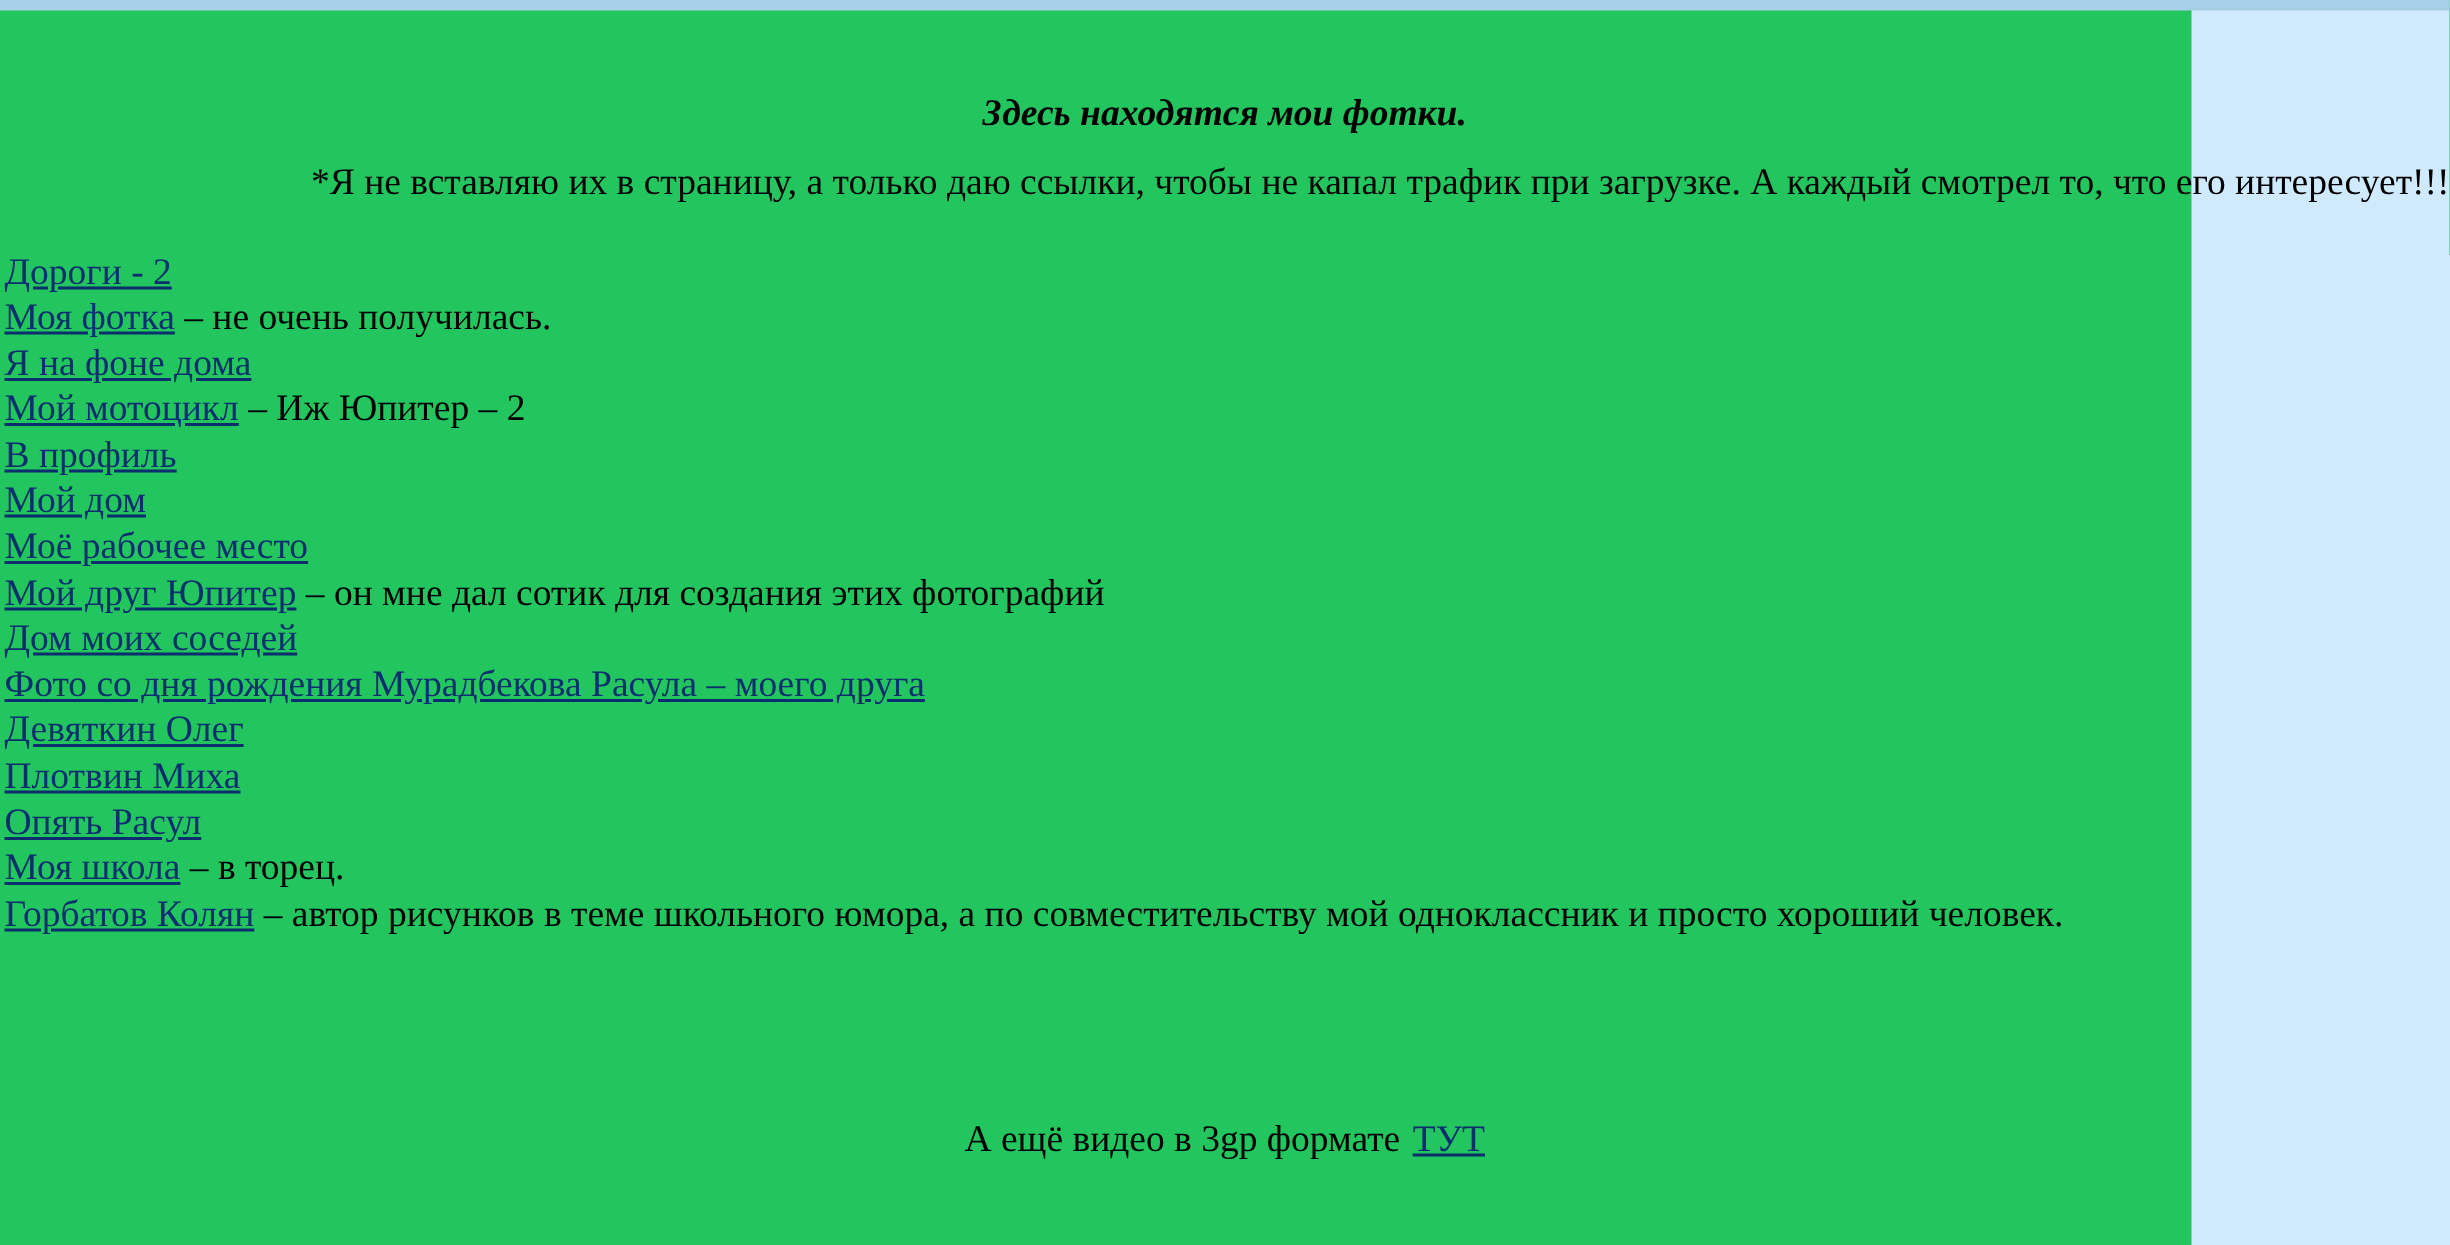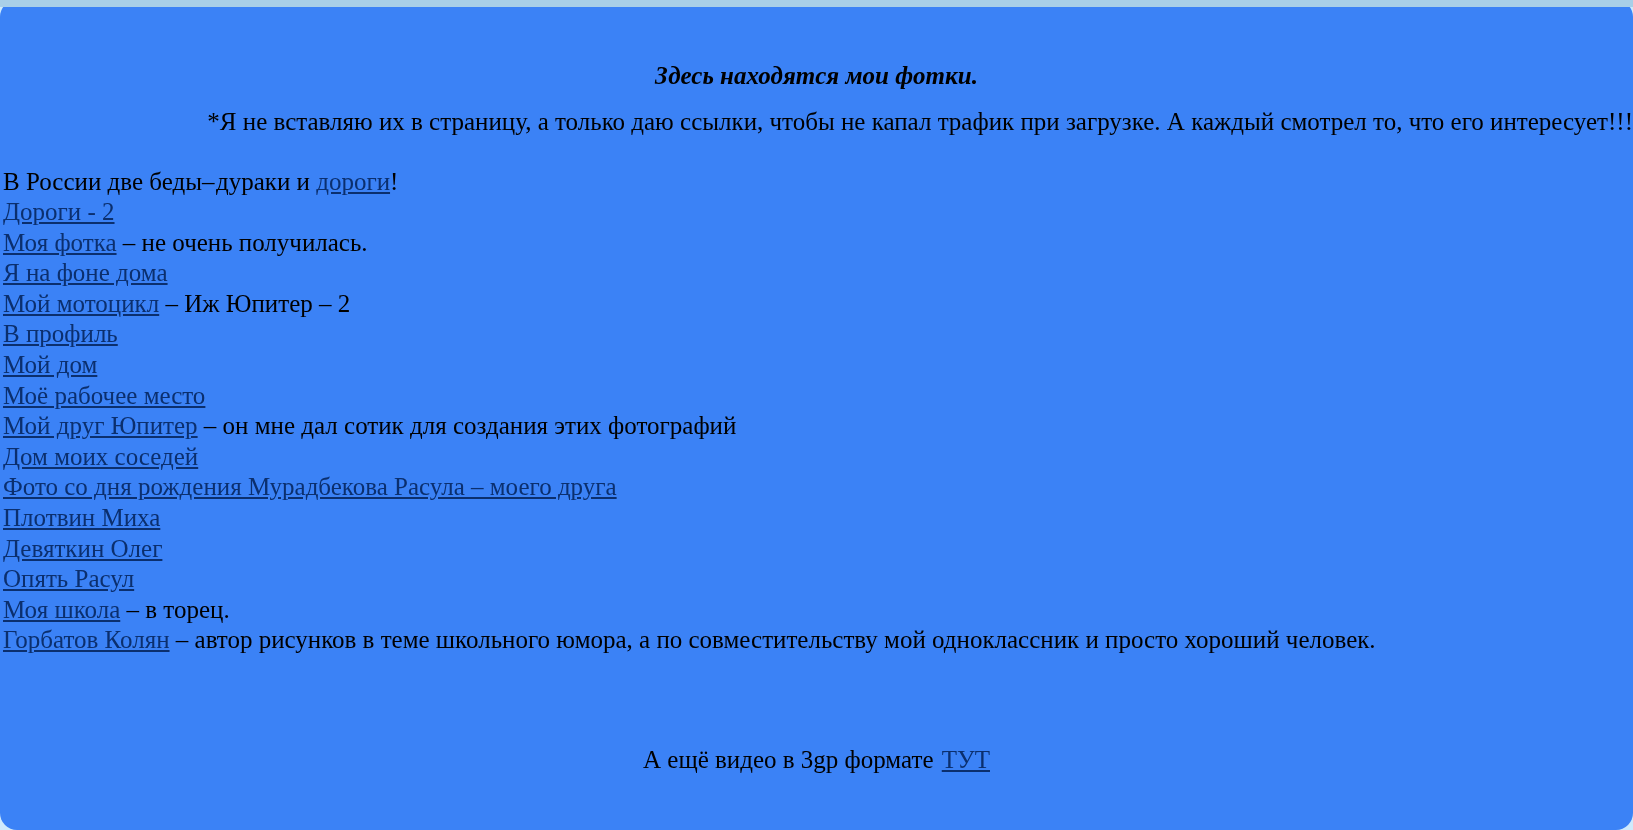"Здесь находятся мои фотки." .page { background: #3b82f6 -> #22c55e; border-radius: 17px -> none; width: 1633px -> 1461px }
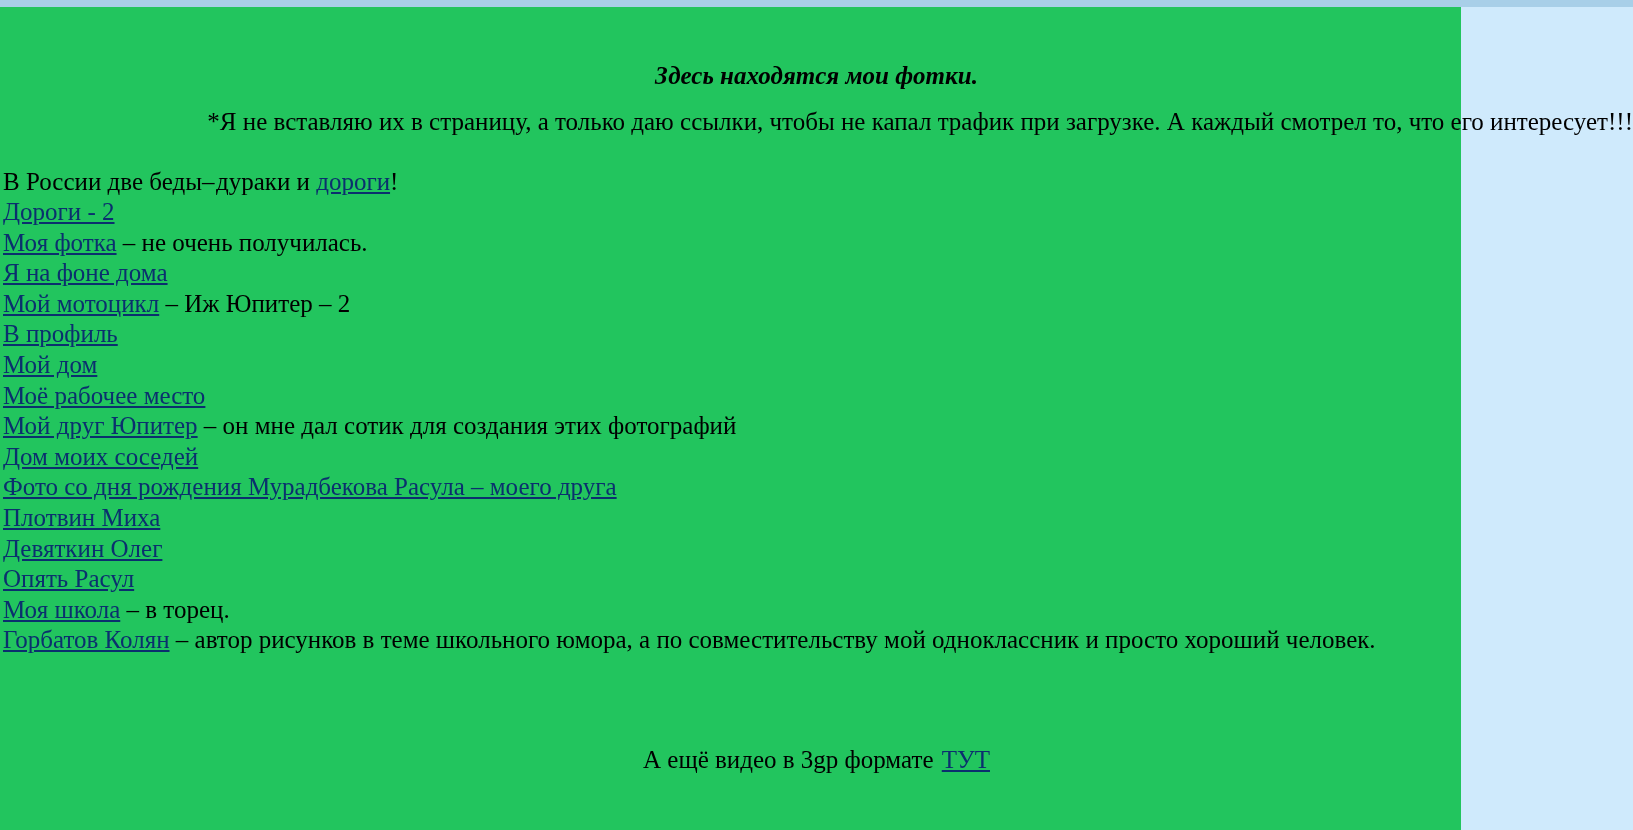"В России две беды–дураки и" div.row { html: <div> <span>В России две беды</span><span>–</span><span>дураки и </span><a>дороги</a><span>!</span> </div> -> none }
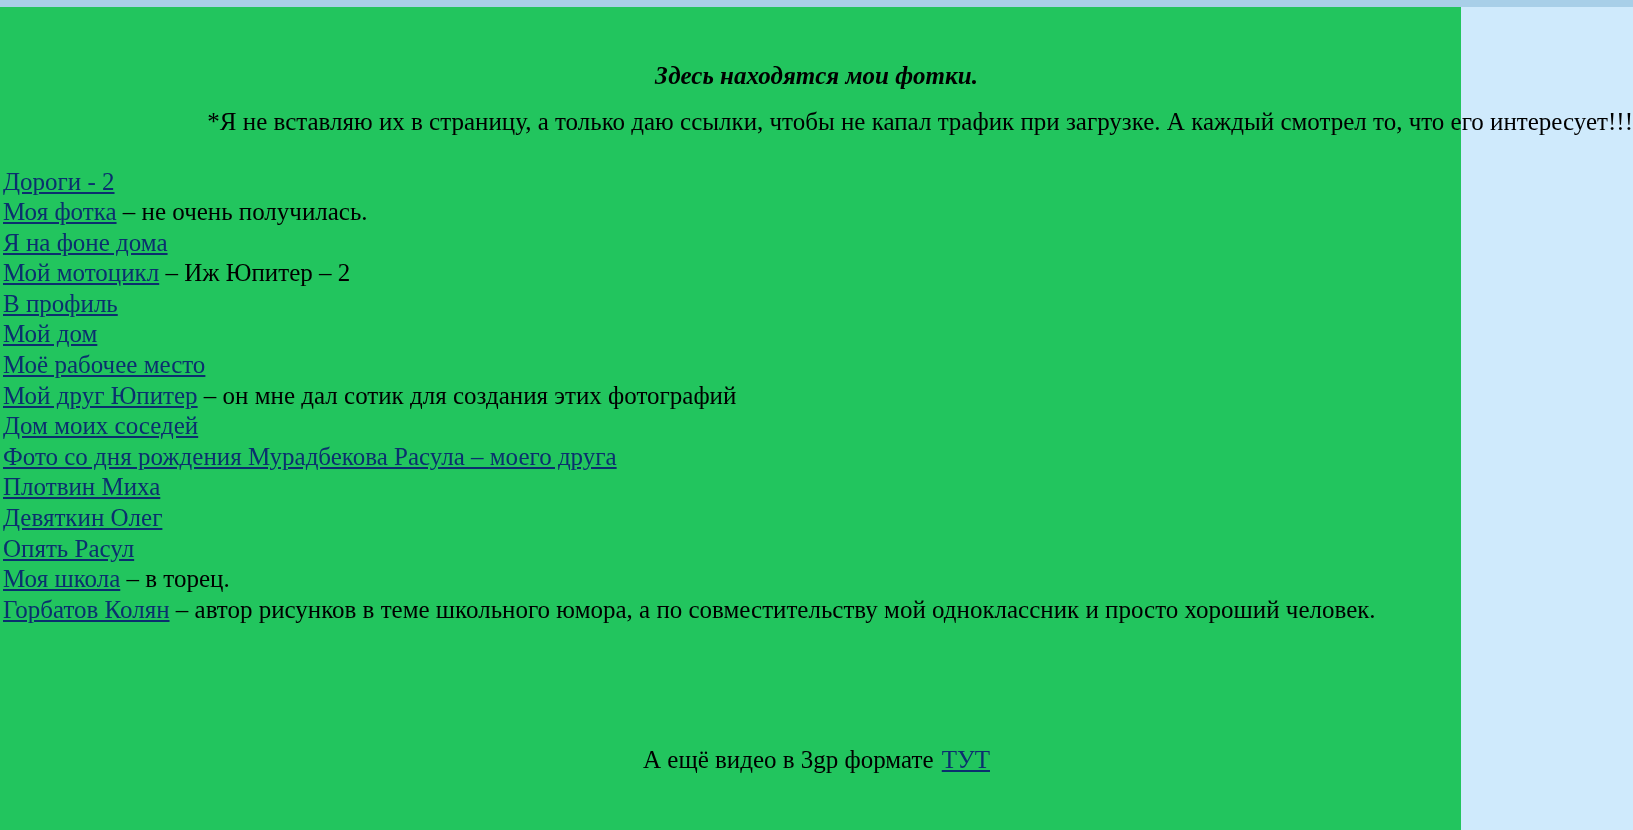"Плотвин Миха" div.row { order: before "Девяткин Олег" -> after "Девяткин Олег" }
